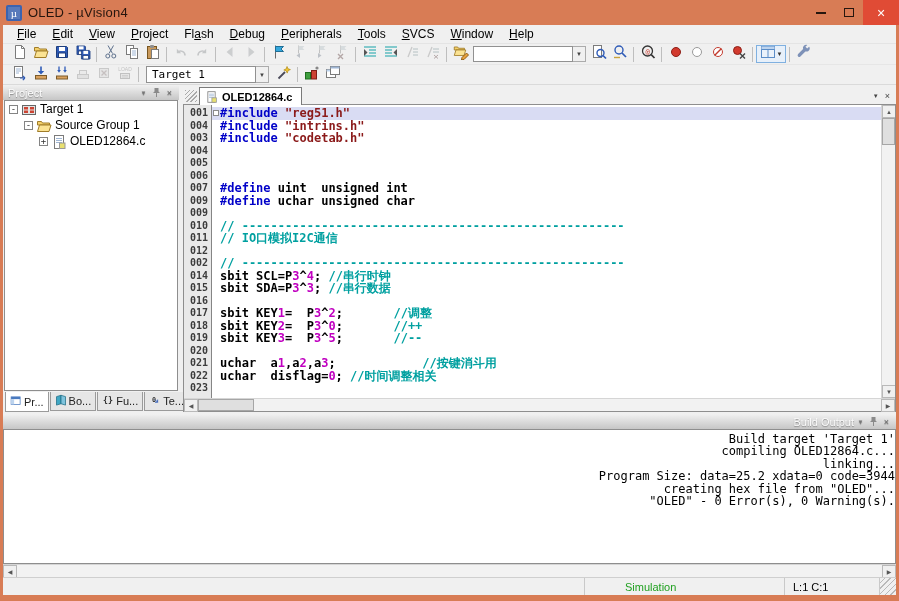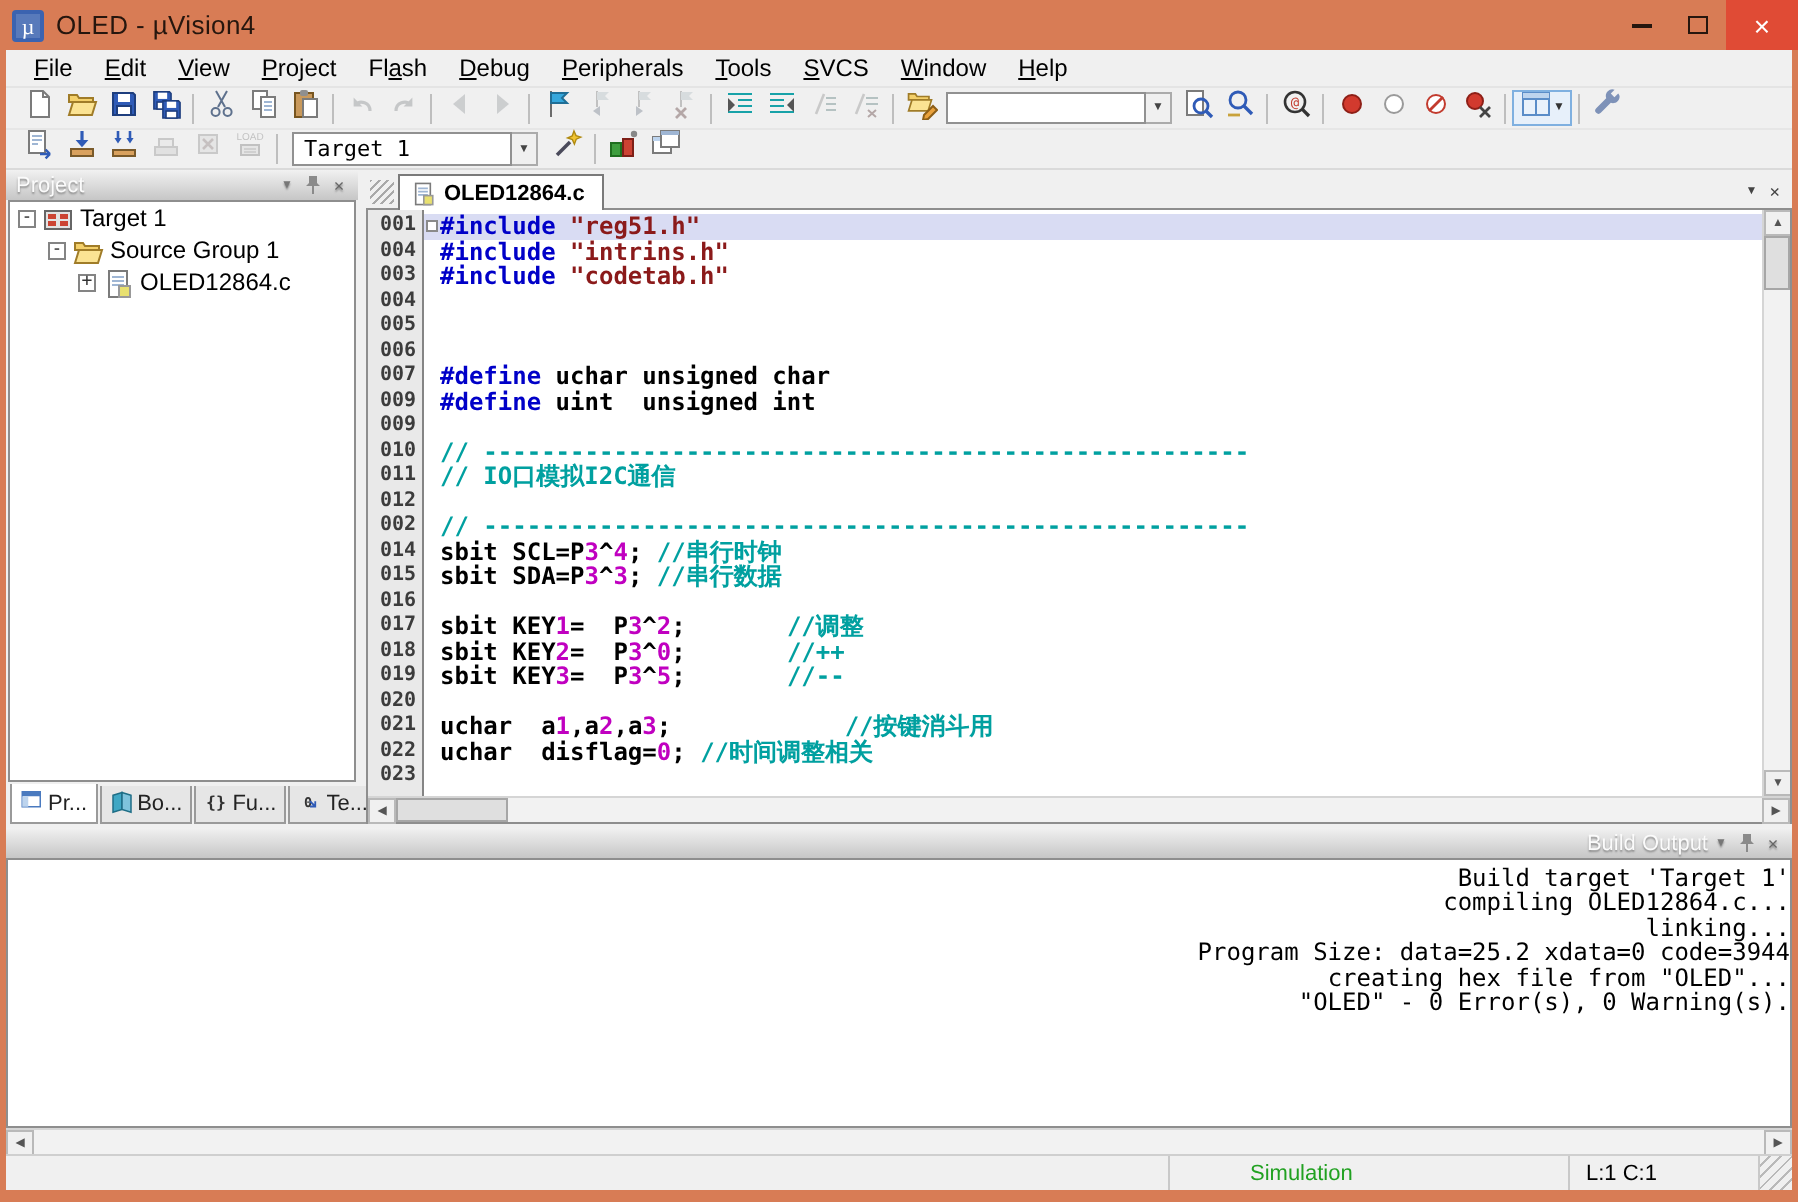"#define uchar unsigned char" div.cline { order: before "#define uint unsigned int" -> after "#define uint unsigned int" }
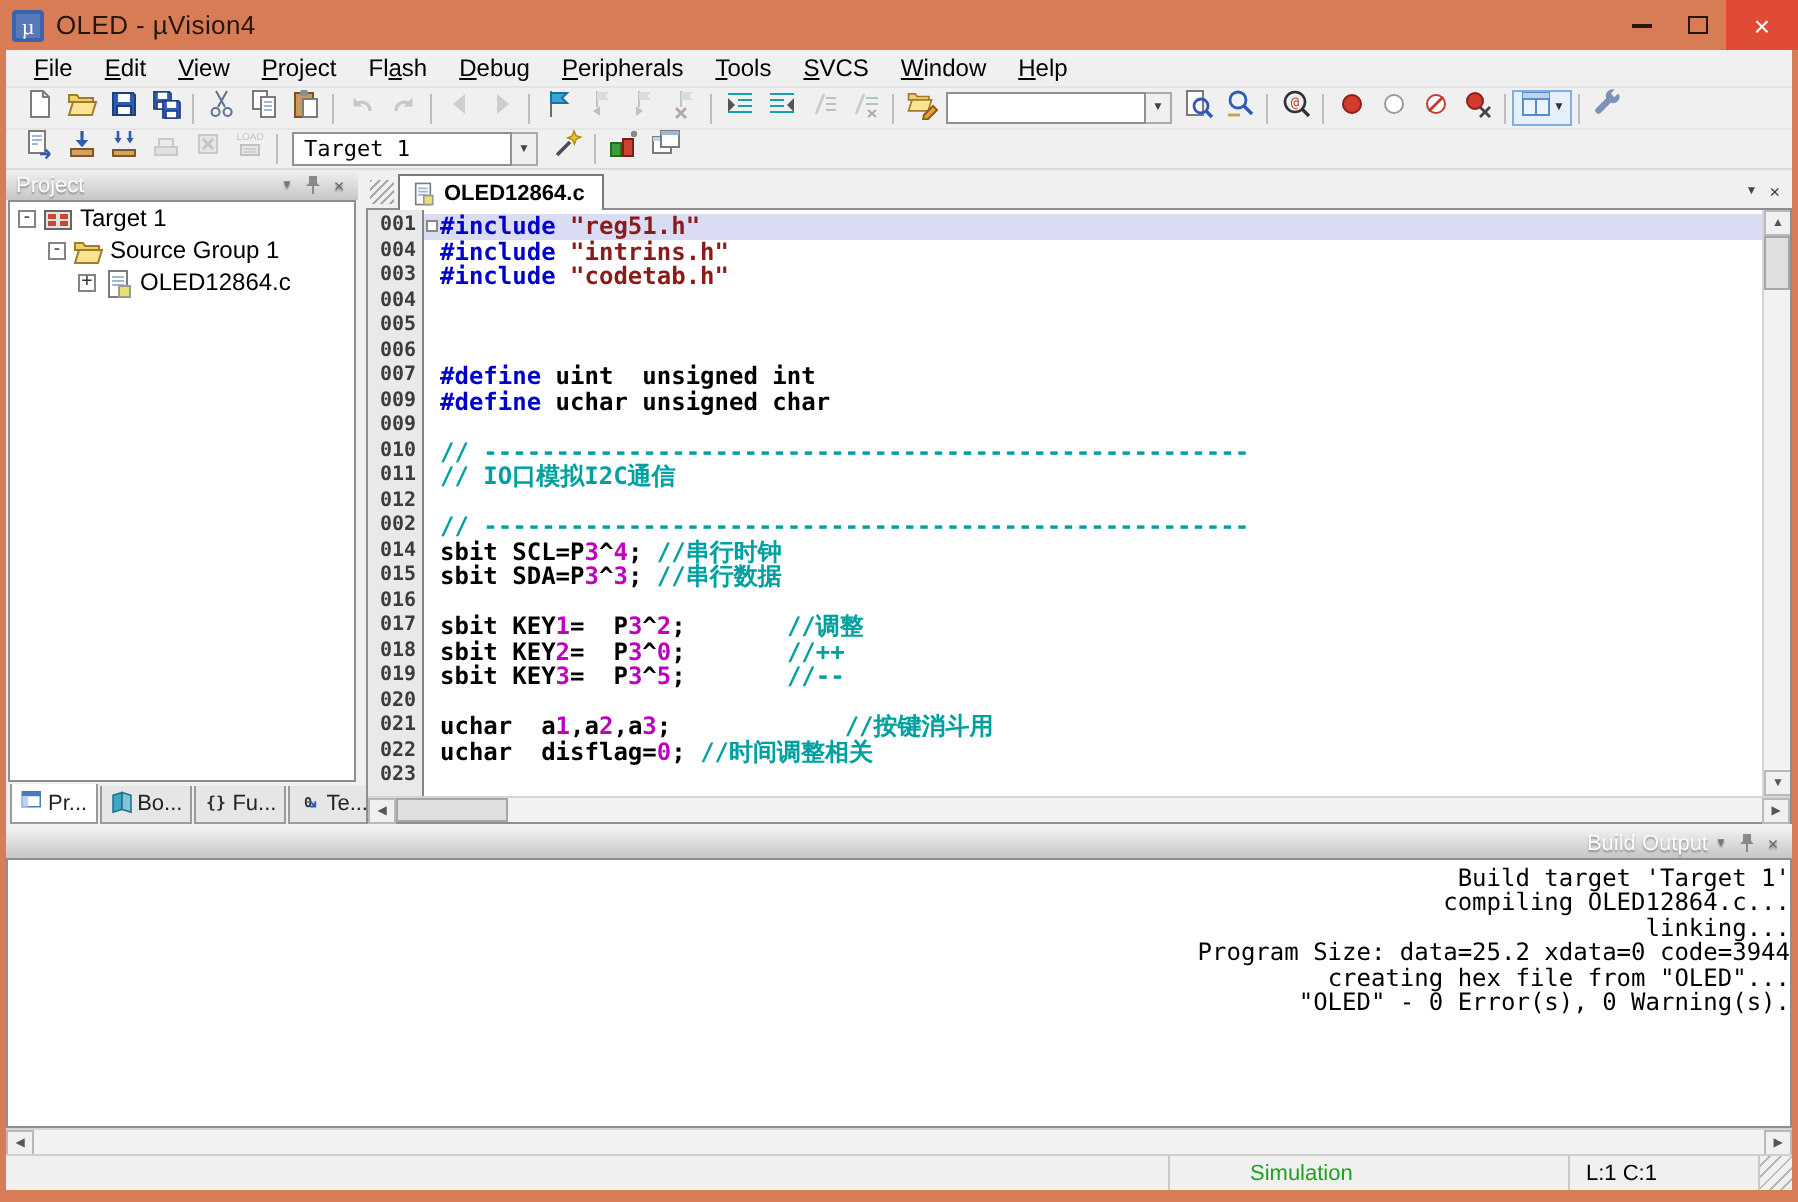"Pr..." .panel-tabs { align-items: flex-end -> flex-start }
